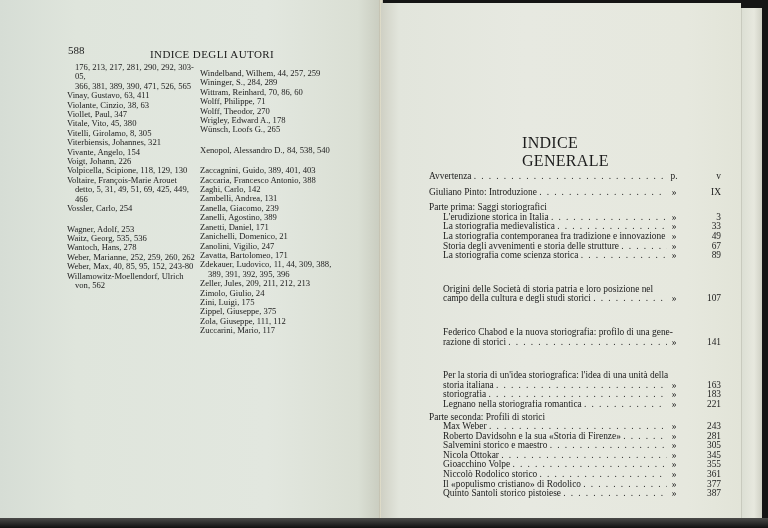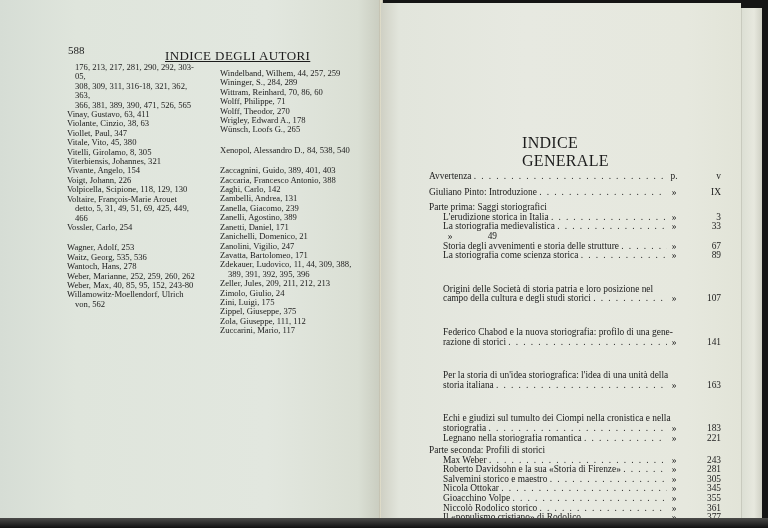"INDICE DEGLI AUTORI" .running-head { font-size: 13px -> 11px; left: 165px -> 150px; text-decoration: underline -> none }
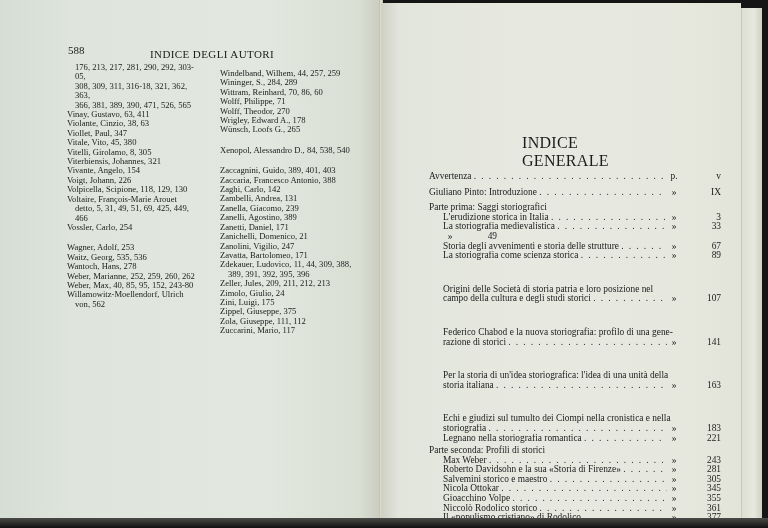"Windelband, Wilhem, 44, 257, 259" .index-col.c2 { left: 220px -> 200px }
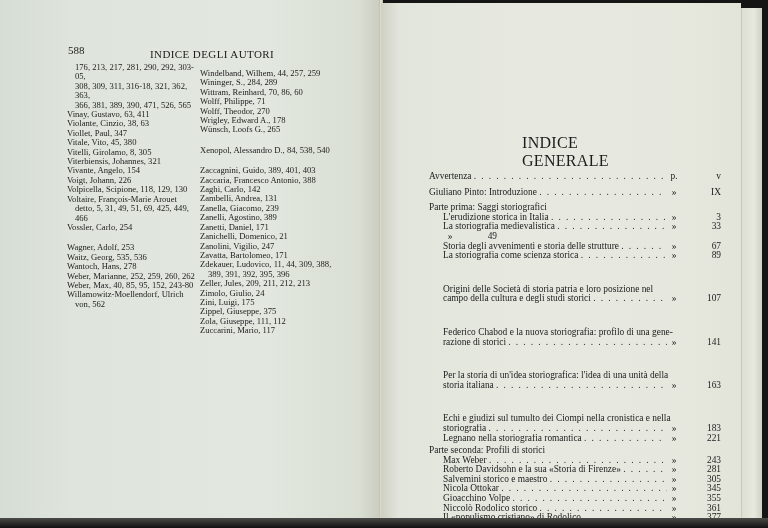"308, 309, 311, 316-18, 321," div.cont { html: <div>308, 309, 311, 316-18, 321, 362, 363,</div> -> none }
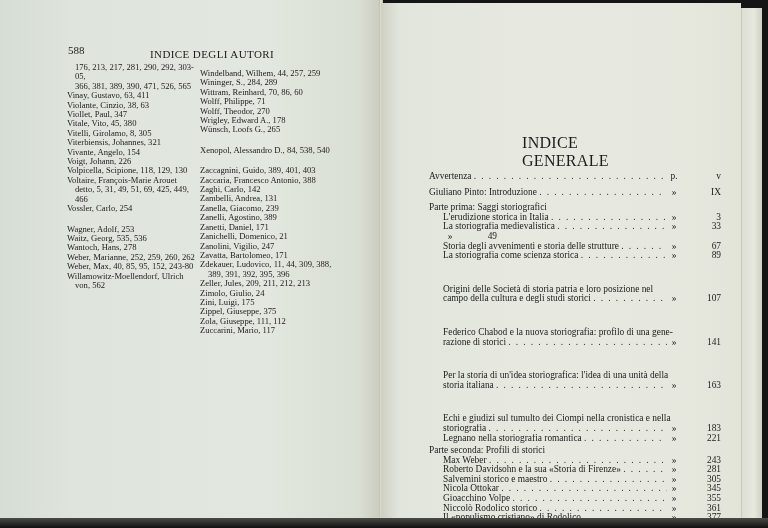"La storiografia contemporanea fra" span.label { html: none -> <span><span>La storiografia contemporanea fra tradizione e innovazione </span></span> }
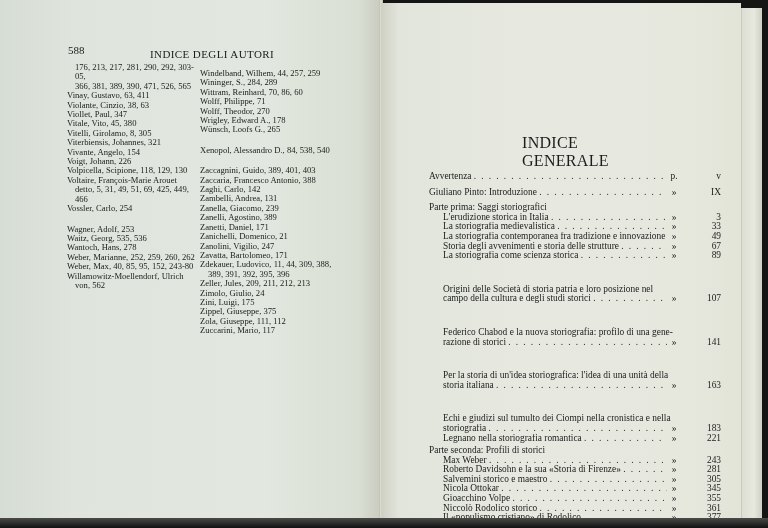"Echi e giudizi sul tumulto" div.line { html: <div>Echi e giudizi sul tumulto dei Ciompi nella cronistica e nella</div> -> none }
